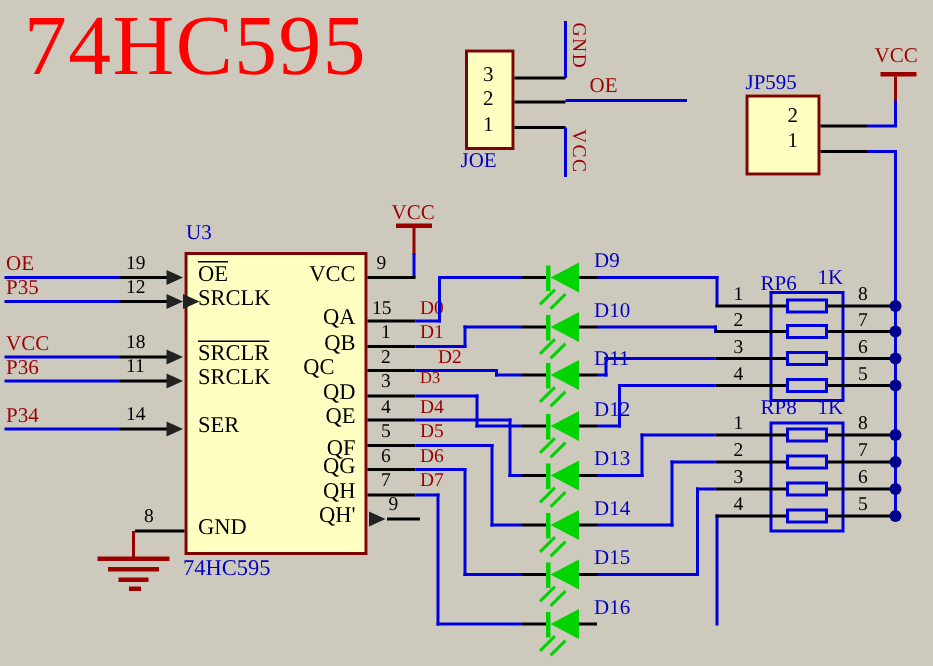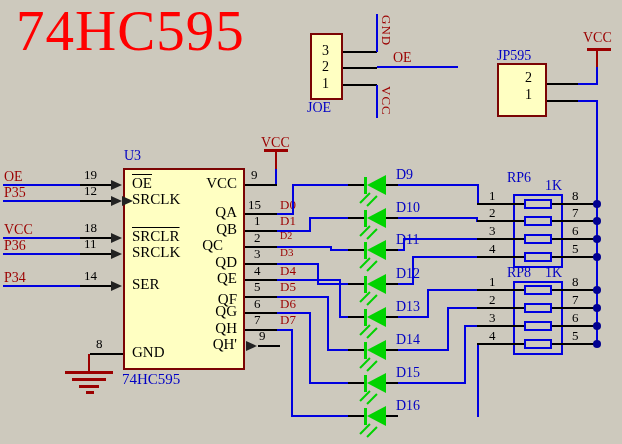"RP6" div.t { top: 171px -> 183px }
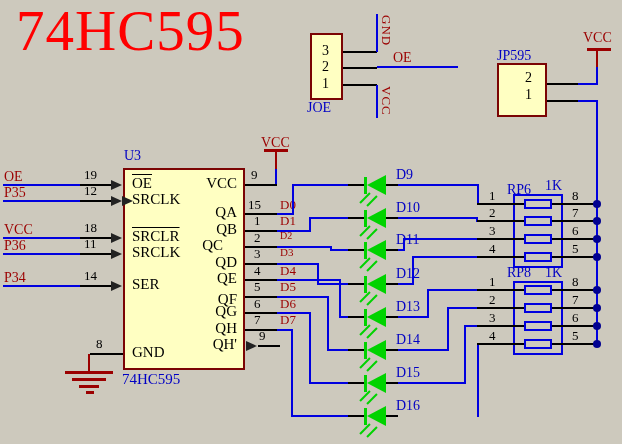"D2" div.t { font-size: 10px -> 13px; left: 280px -> 292px }
